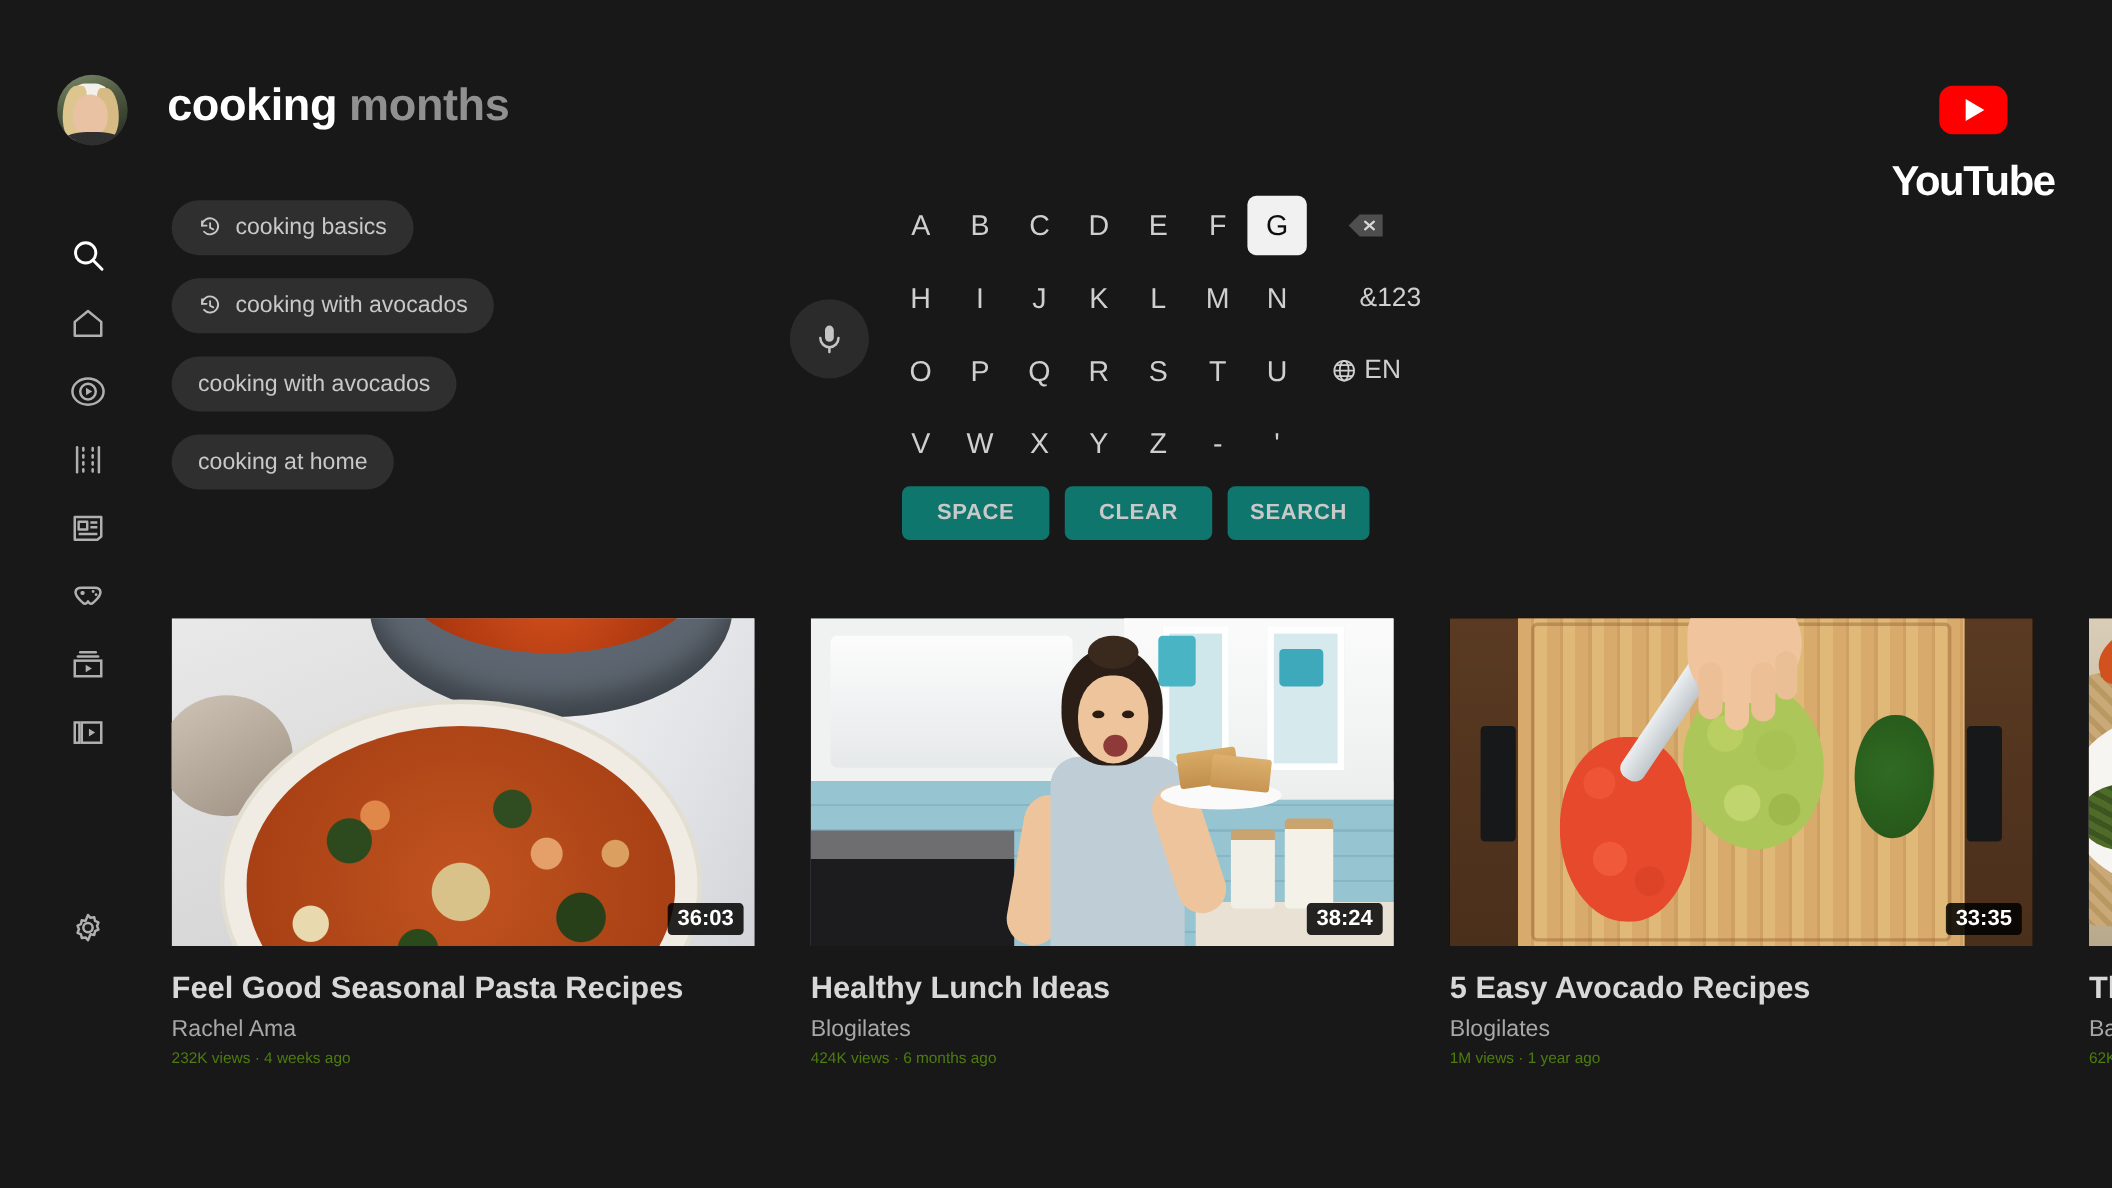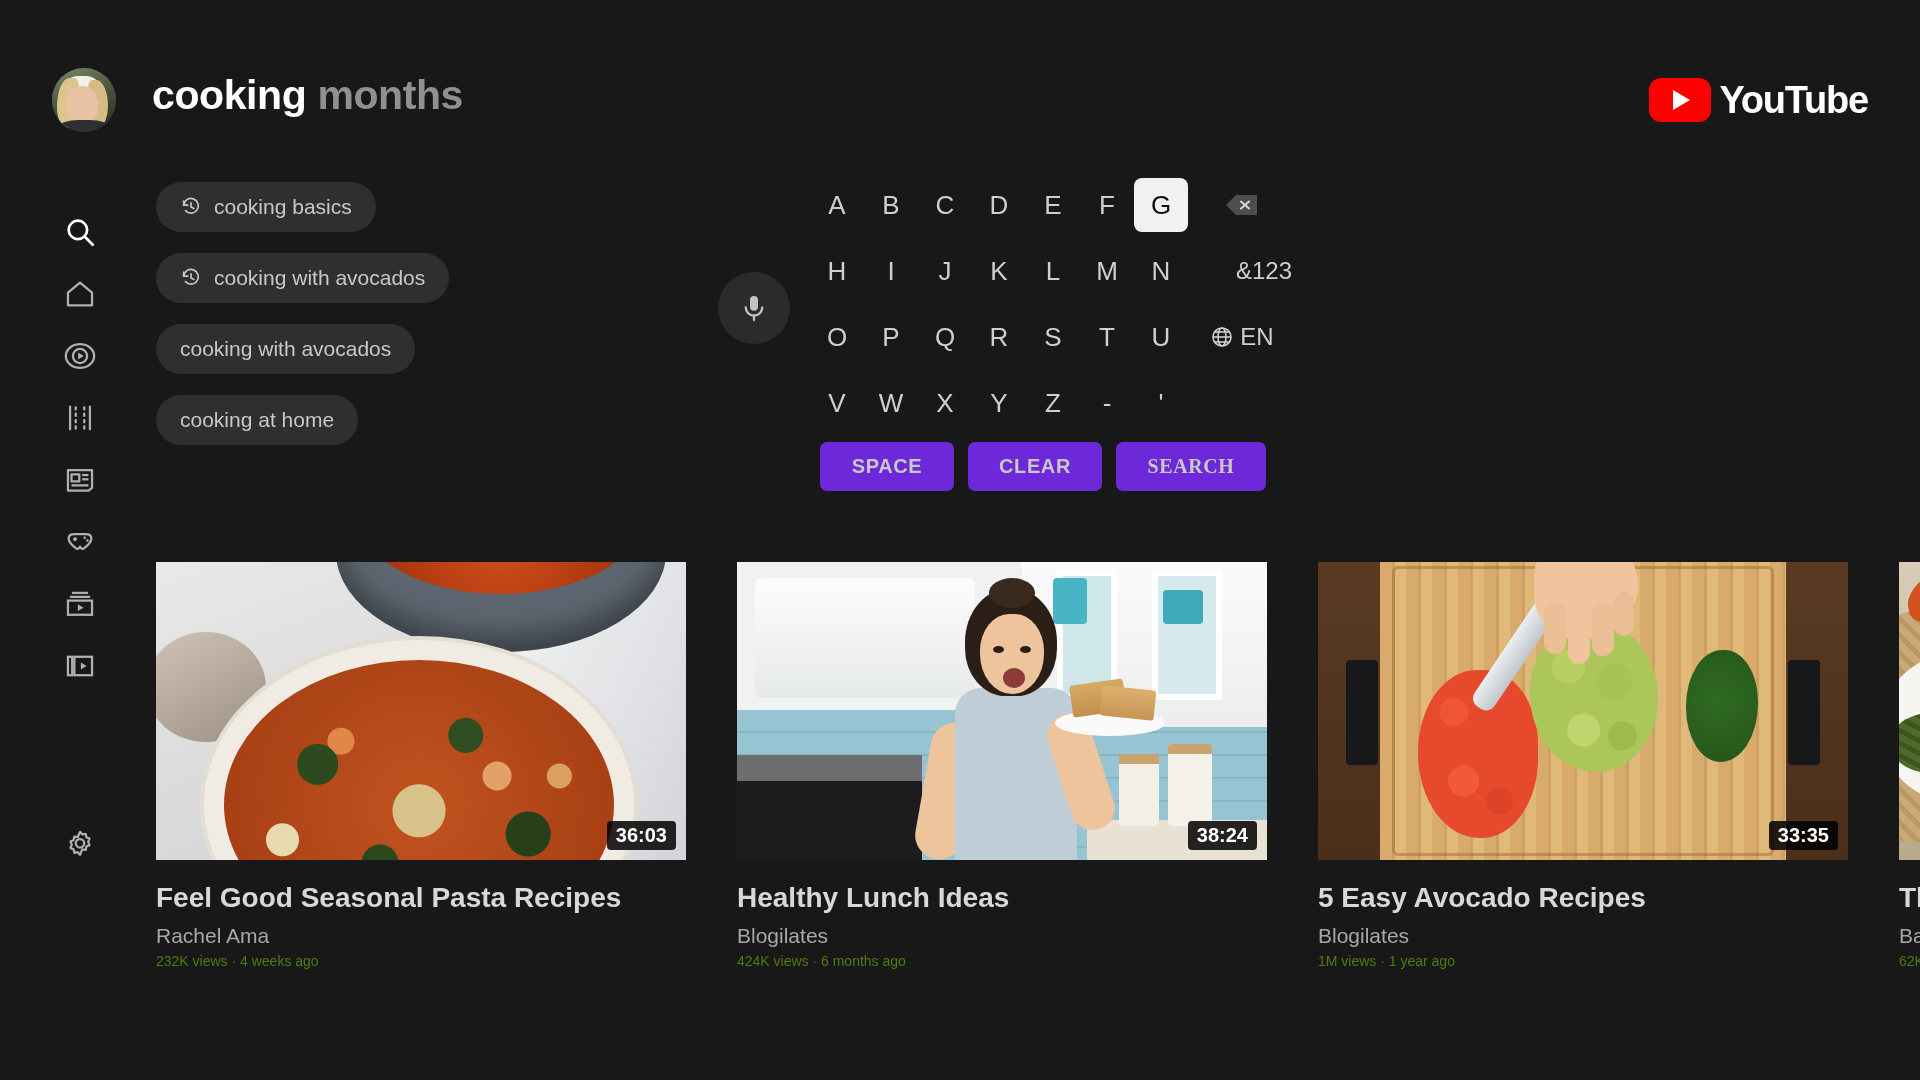"YouTube" .yt-logo { flex-direction: none -> column; gap: 9px -> 22px }
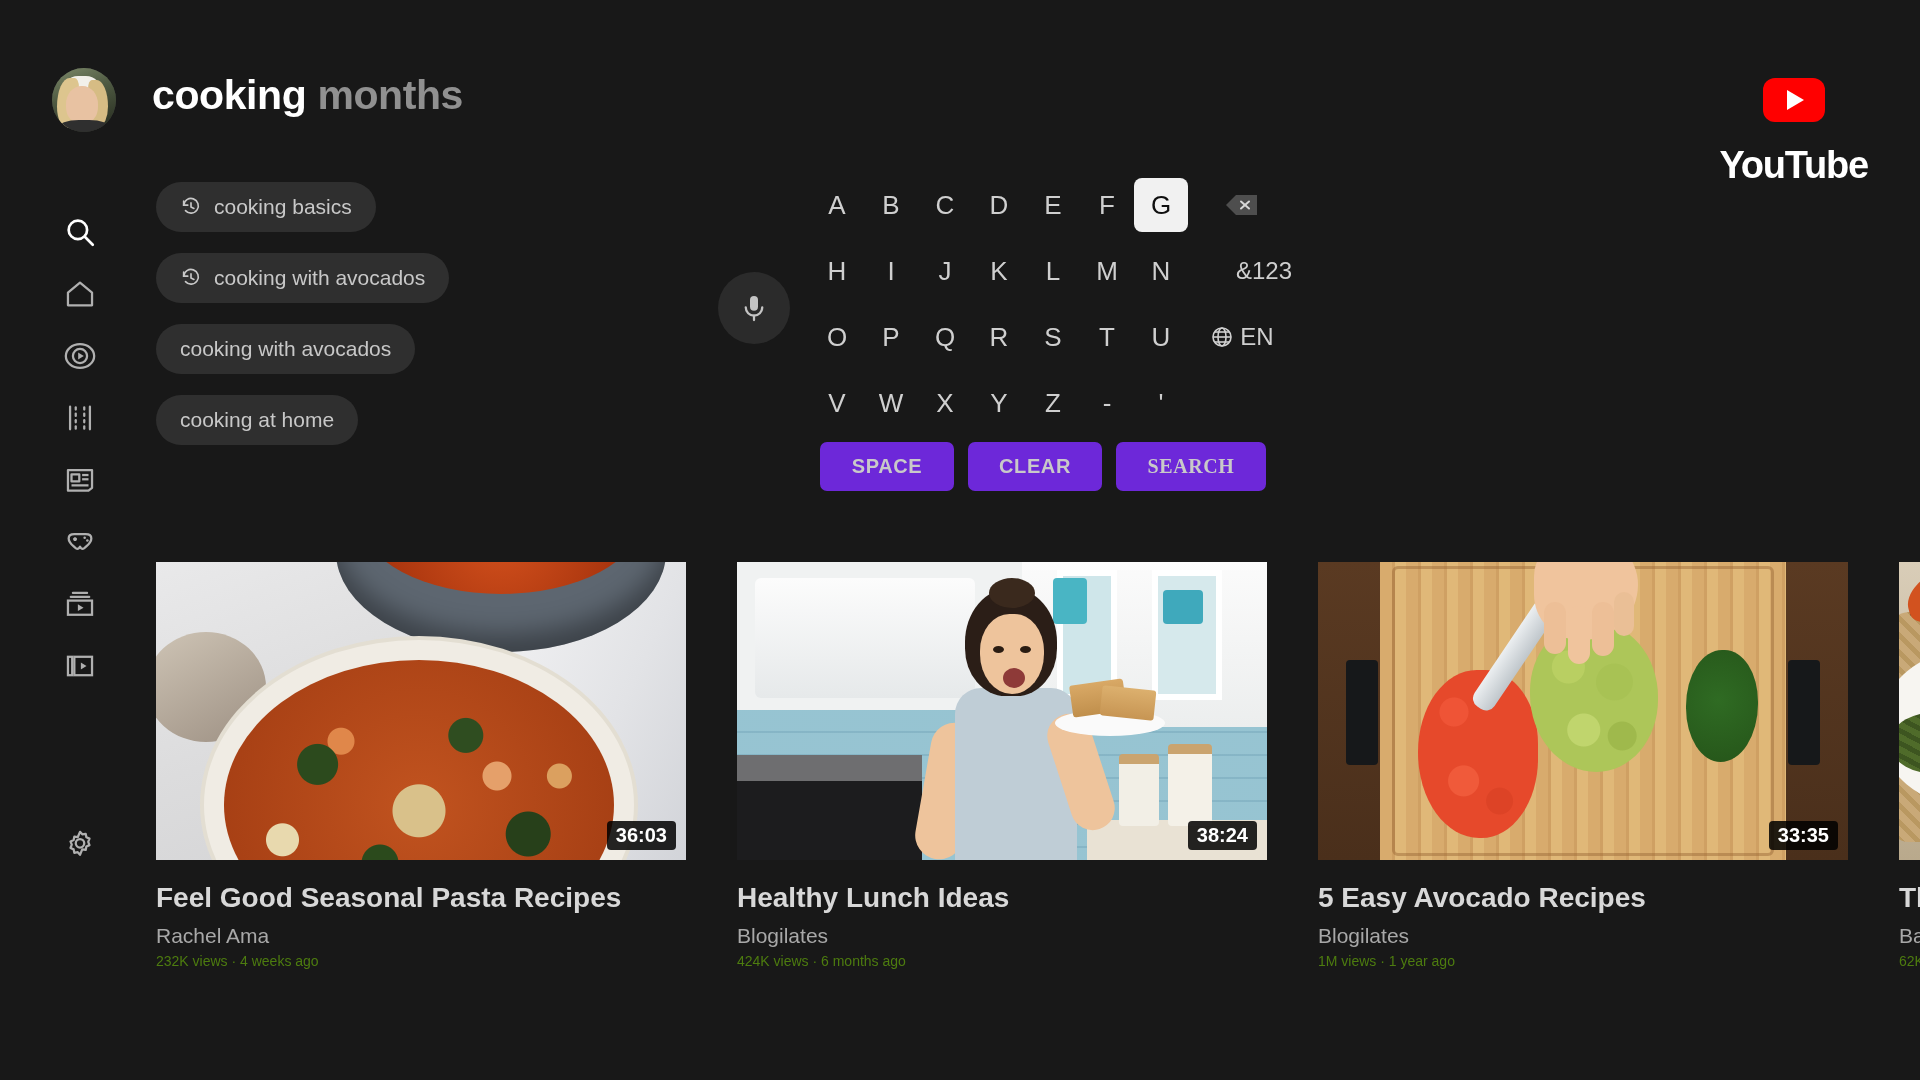"SPACE" .act-btn { background: #6d28d9 -> #0f766e }
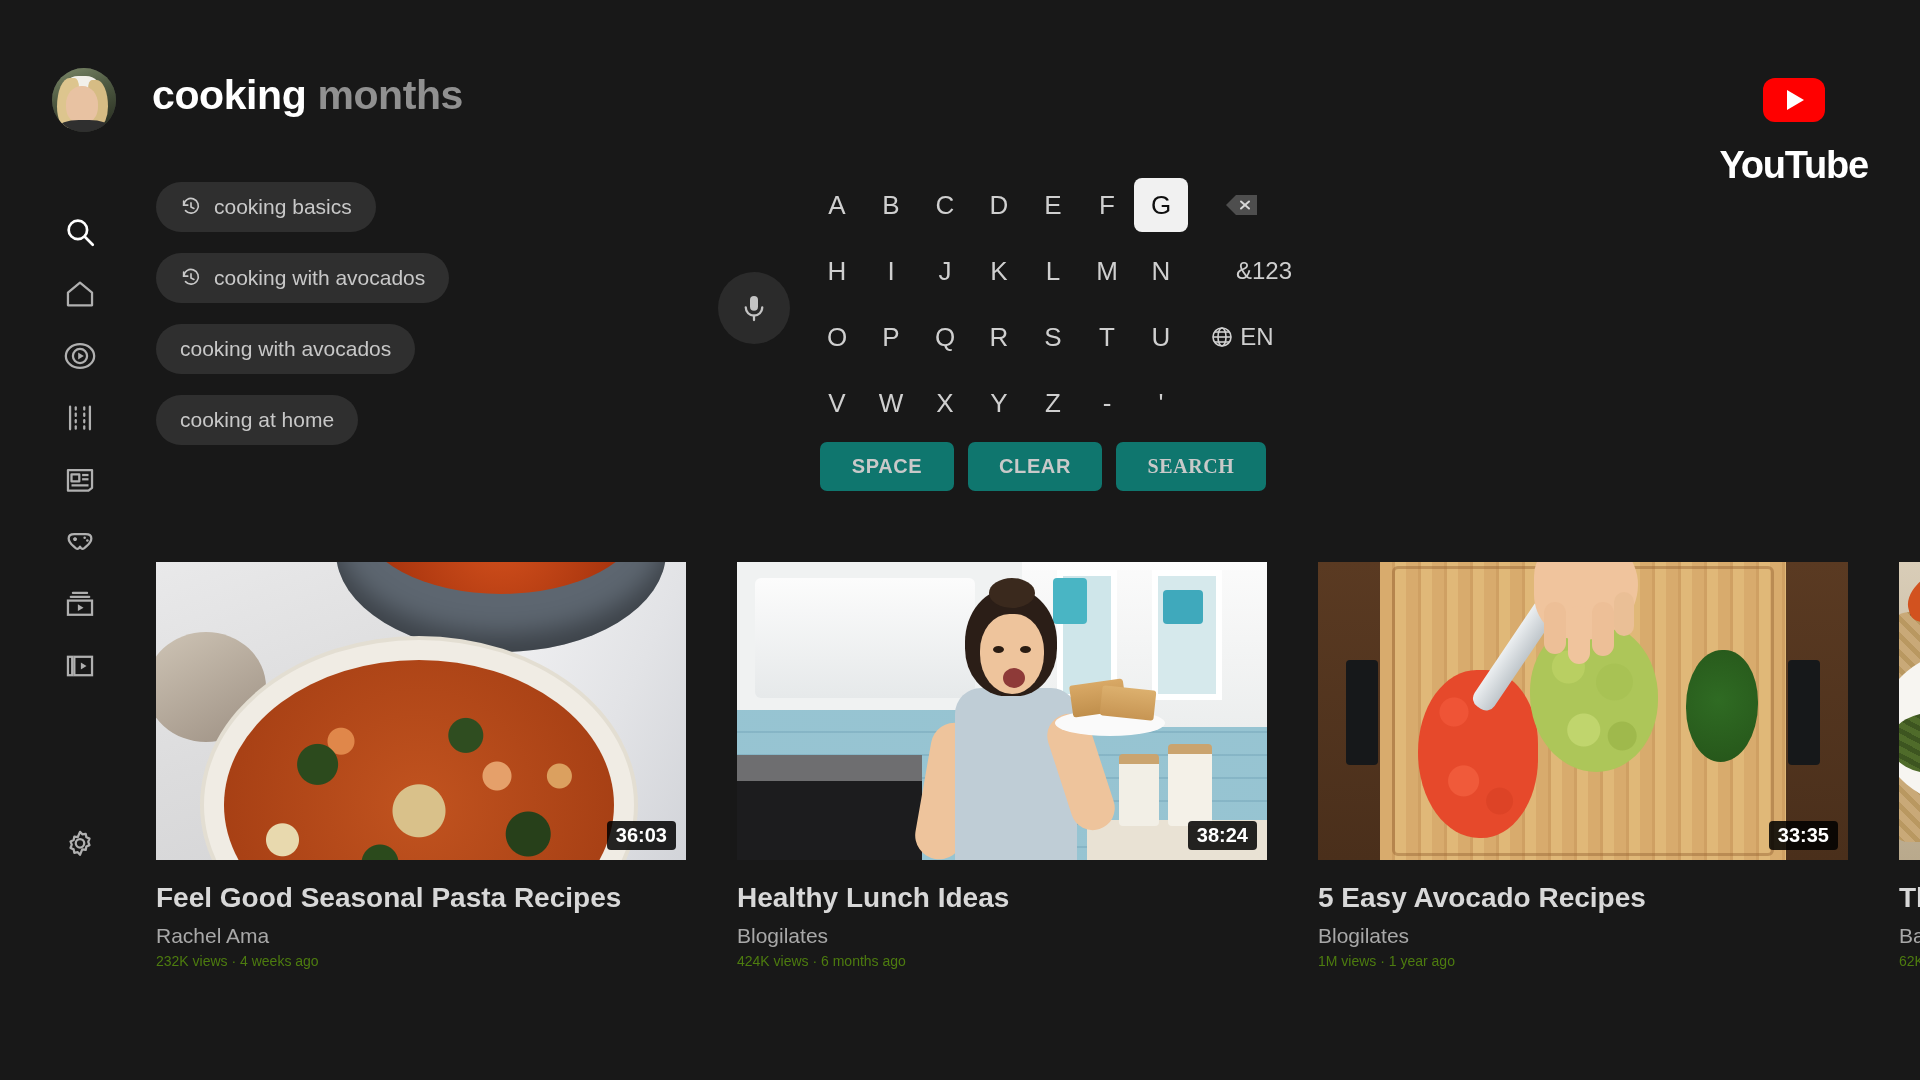"SEARCH" .act-search { font-family: Liberation Serif, serif -> none; width: 150px -> 129px }
